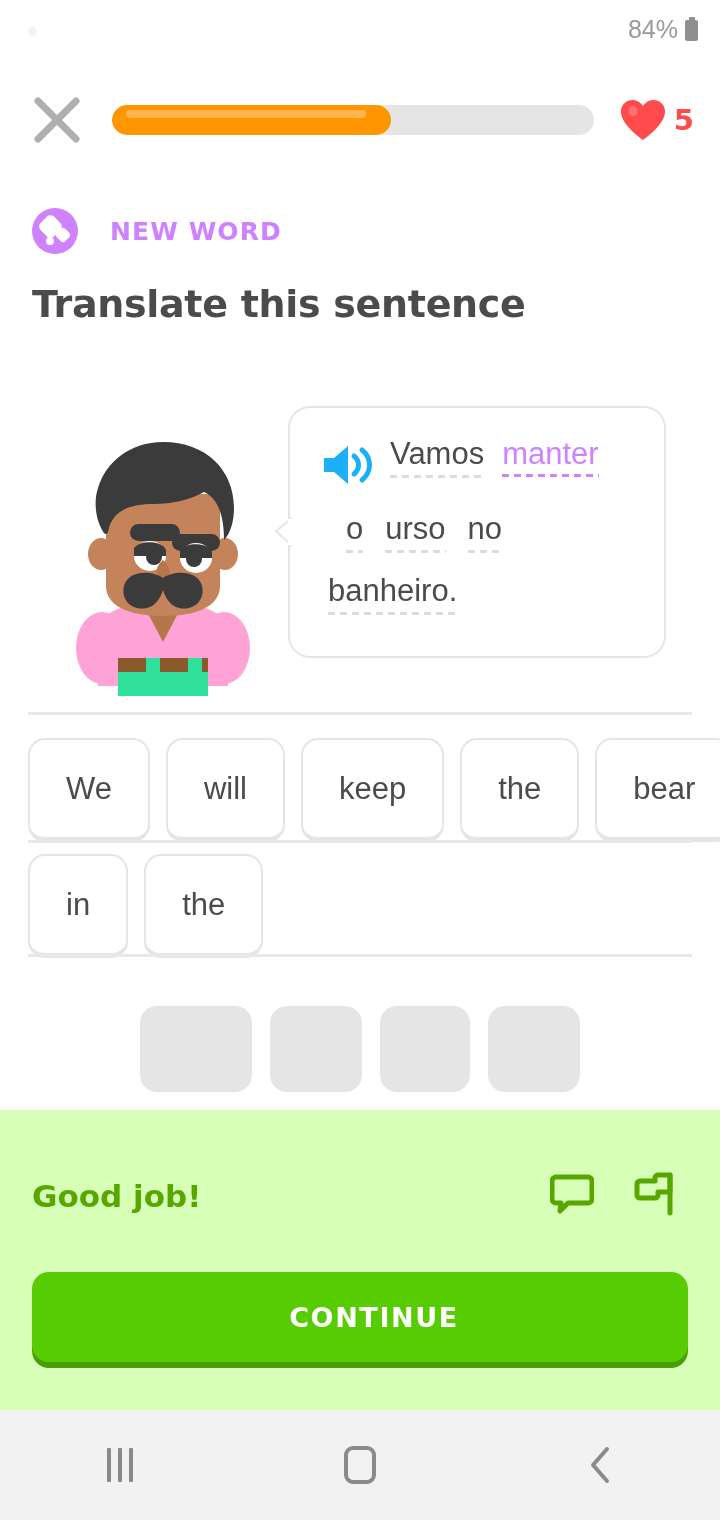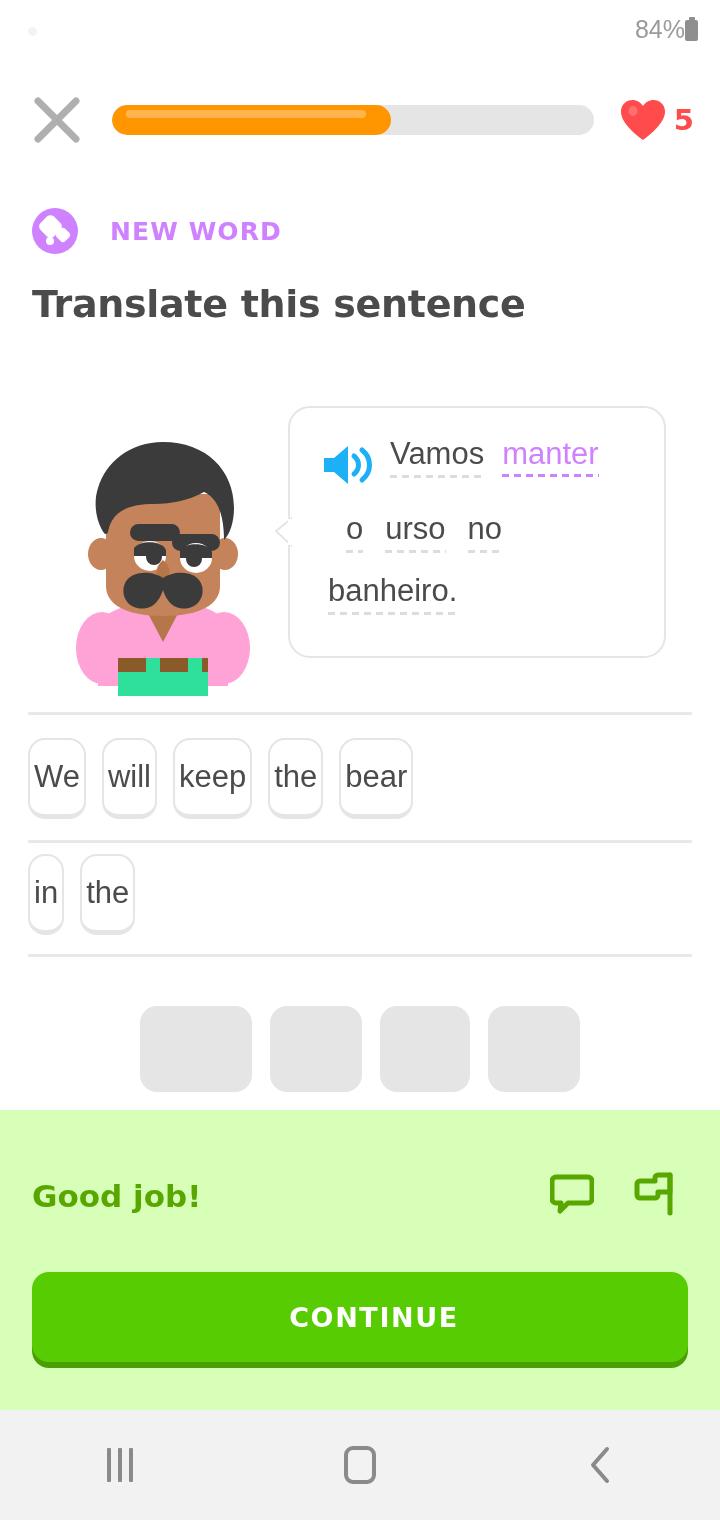"84%" .status-right { gap: 0 -> 7px }
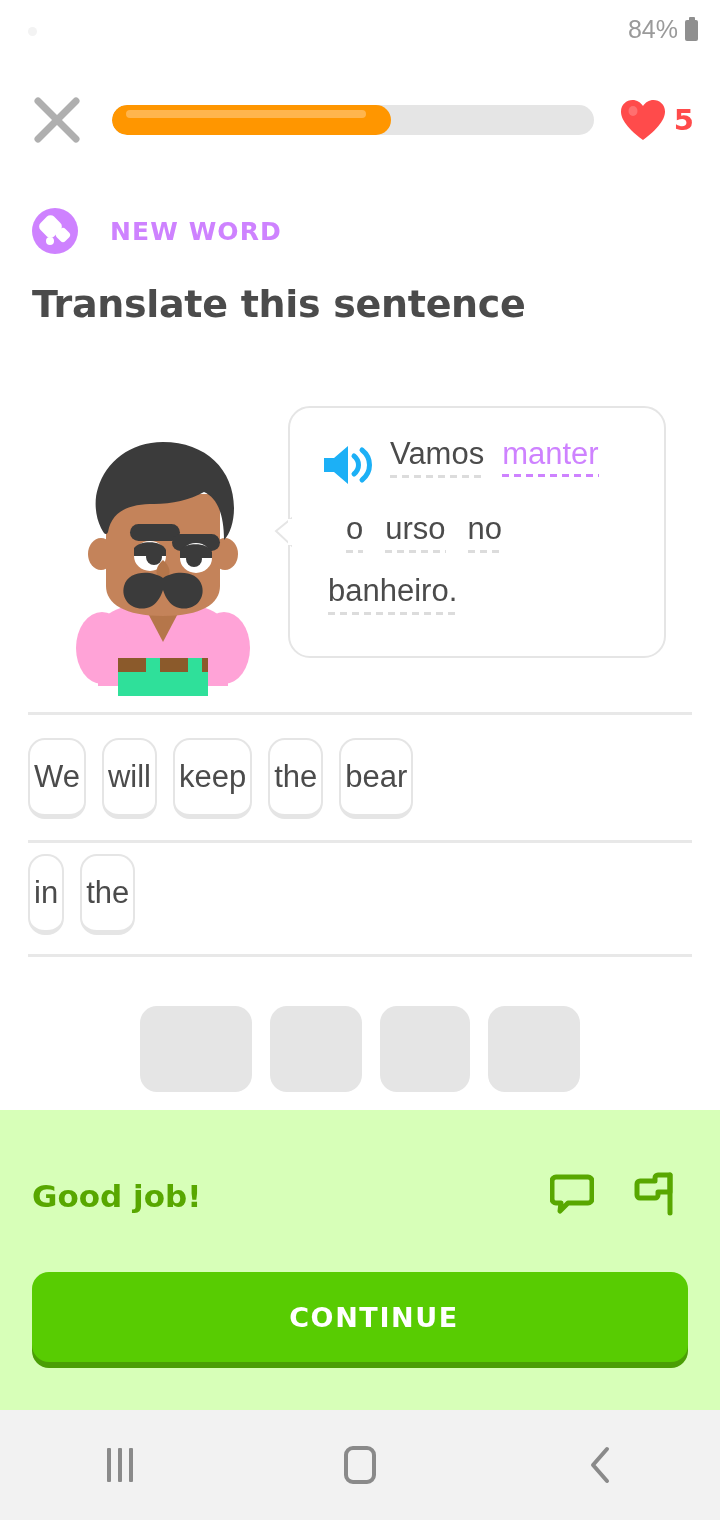"We" .tile { height: 81px -> 104px; padding: 0 4px -> 0 36px }
